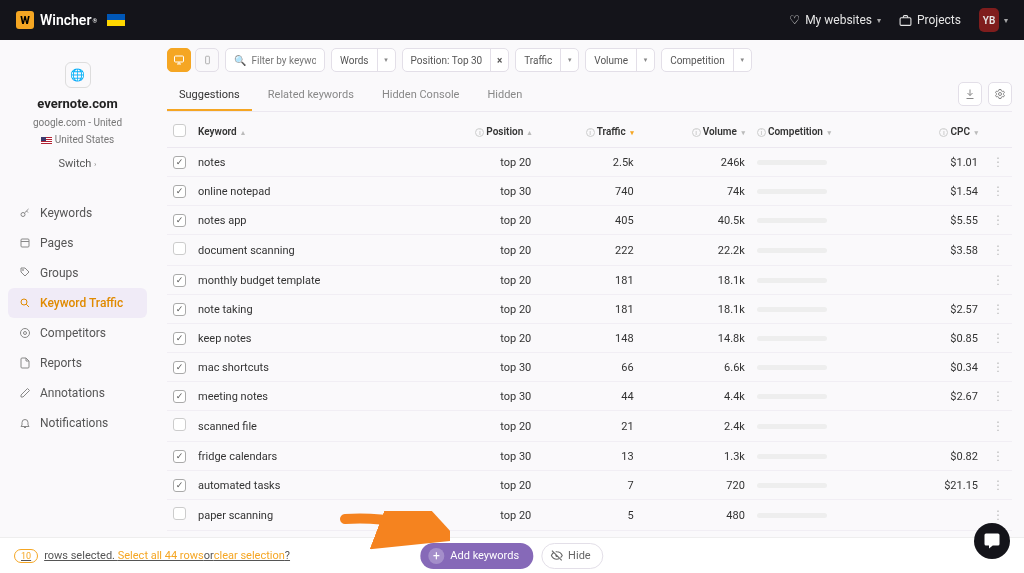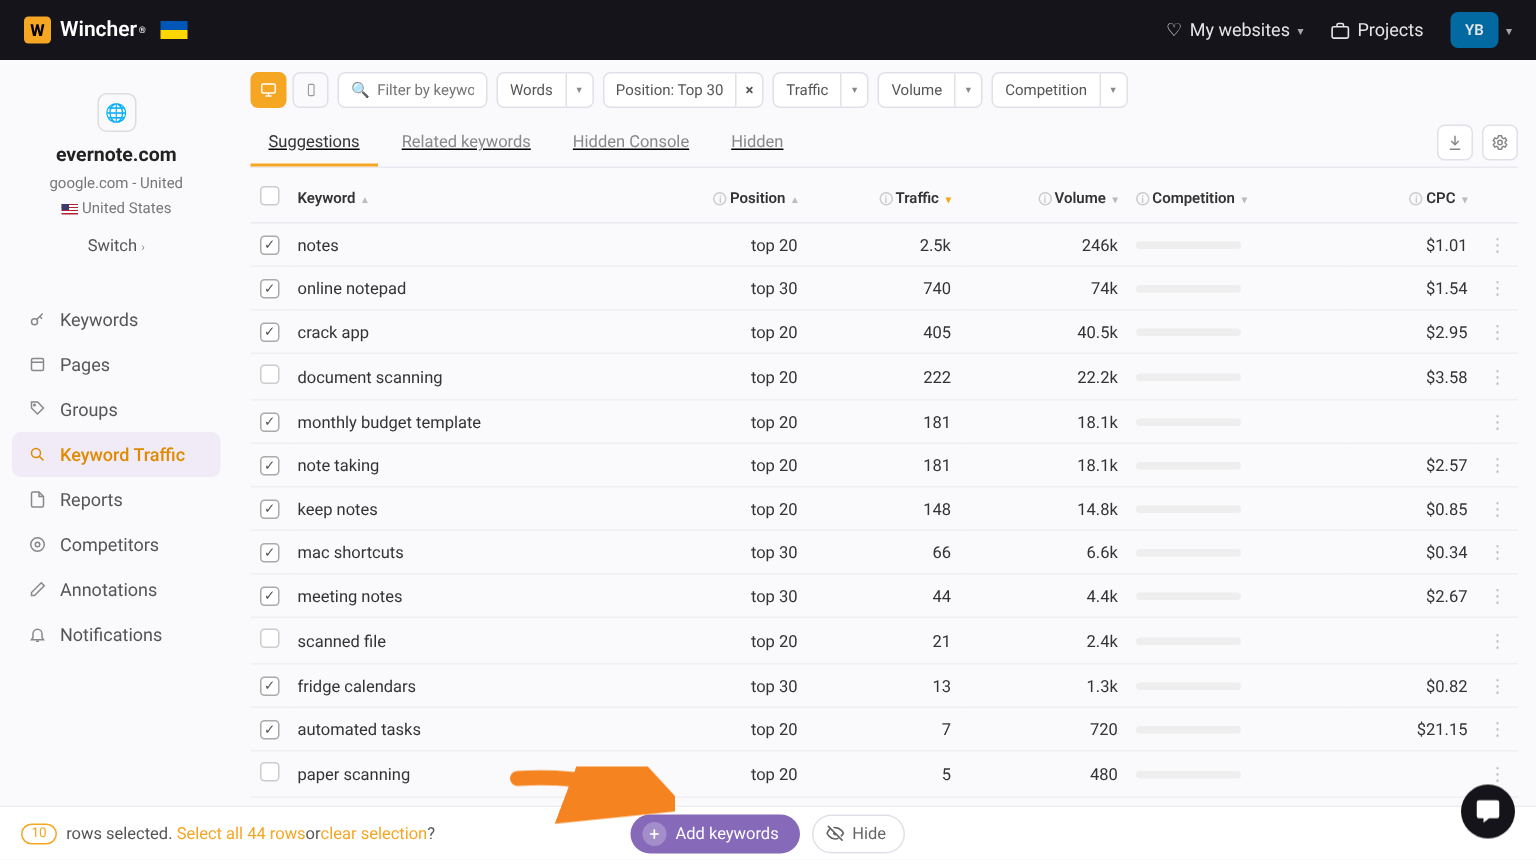"YB" .avatar { background: #0369a1 -> #7f1d1d; width: 32px -> 20px }
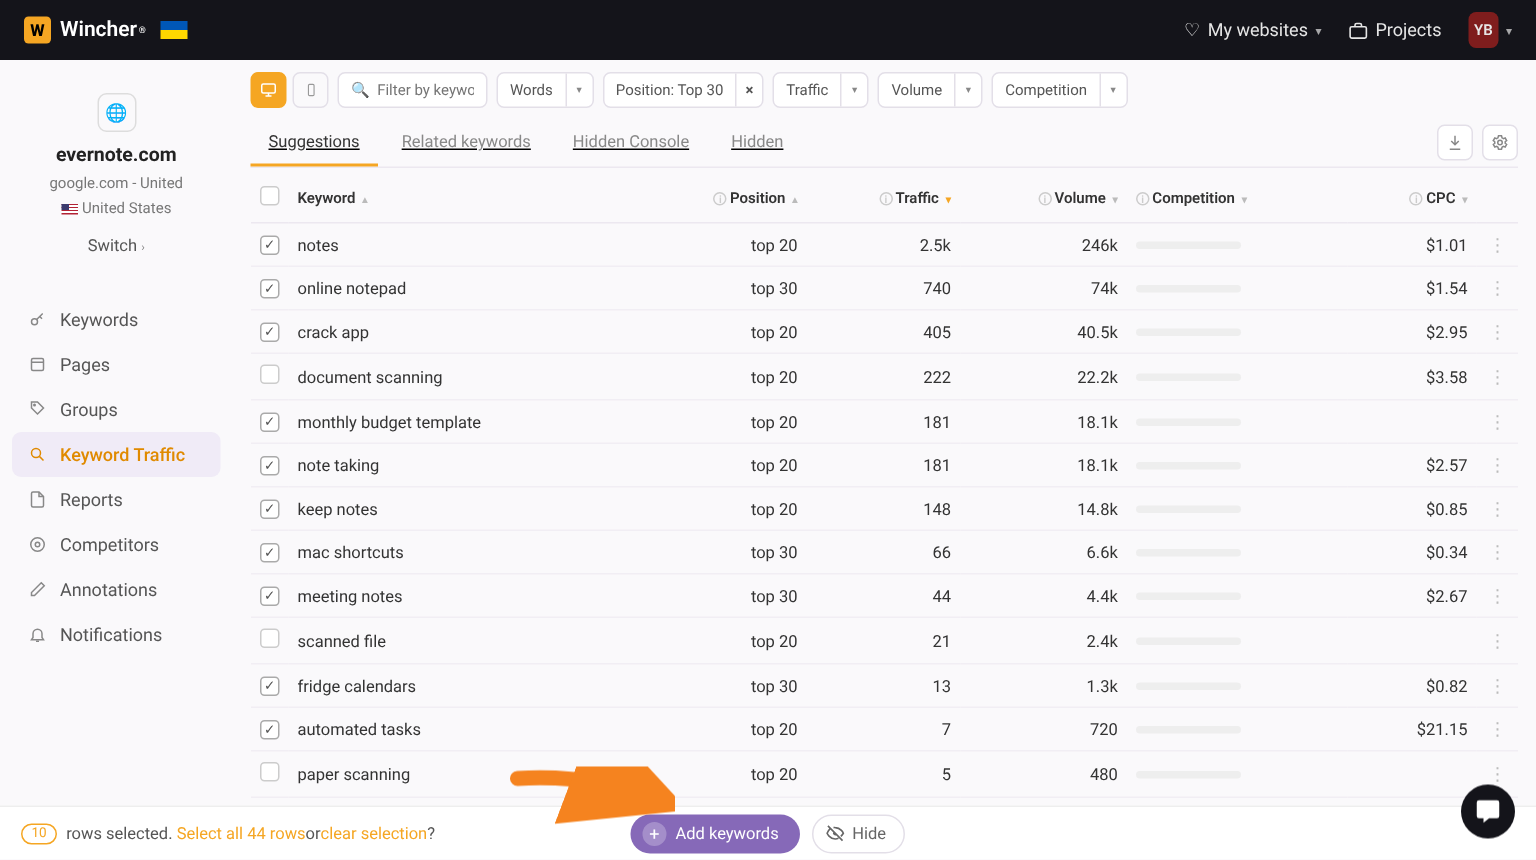"Suggestions" .tabs-row { align-items: flex-end -> center; text-decoration: underline -> none }
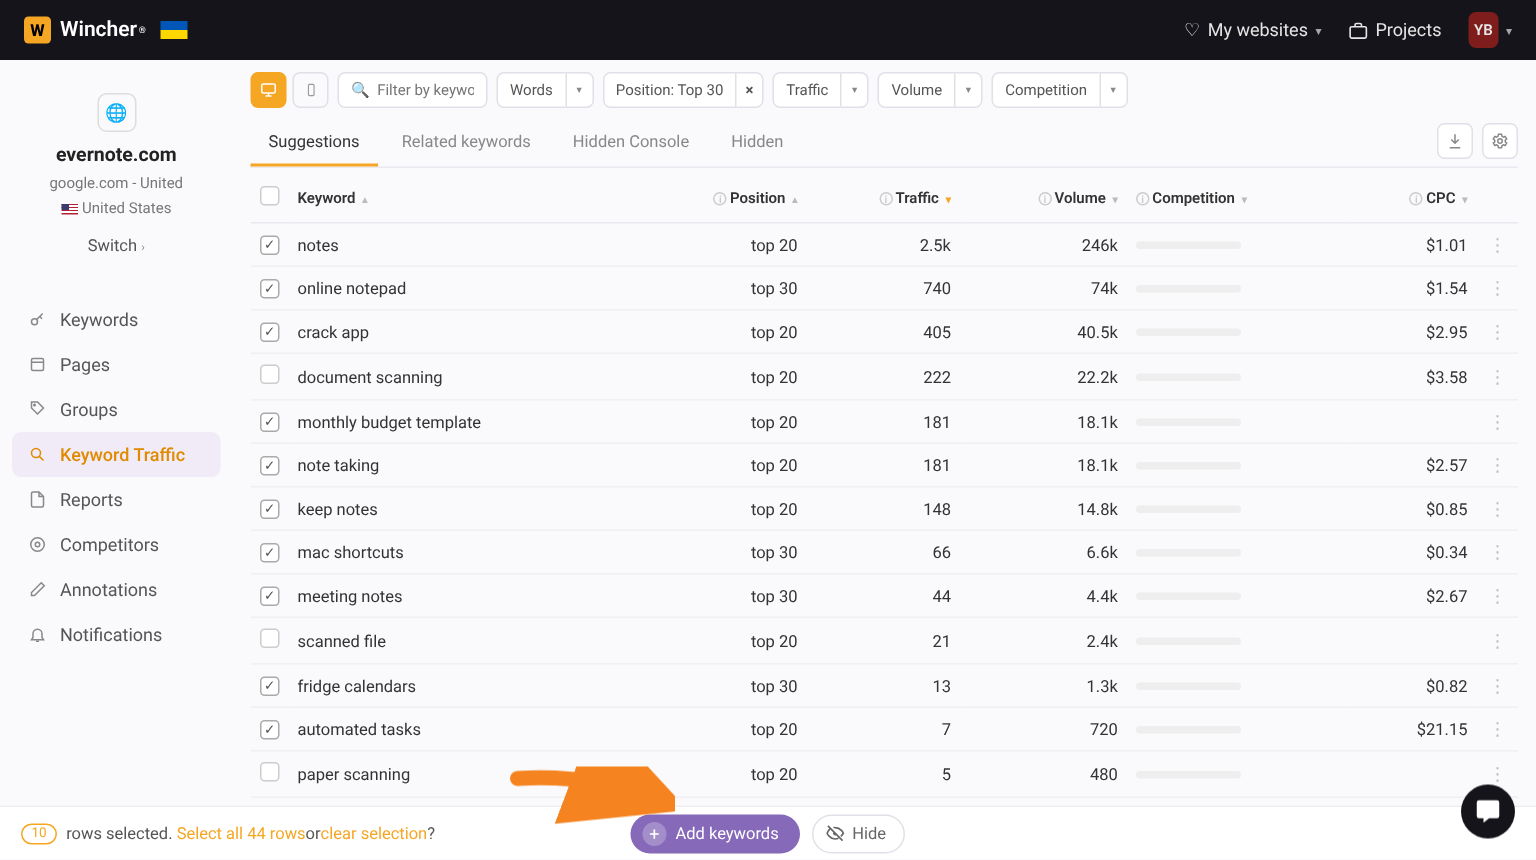"crack app" td { text: crack -> notes }
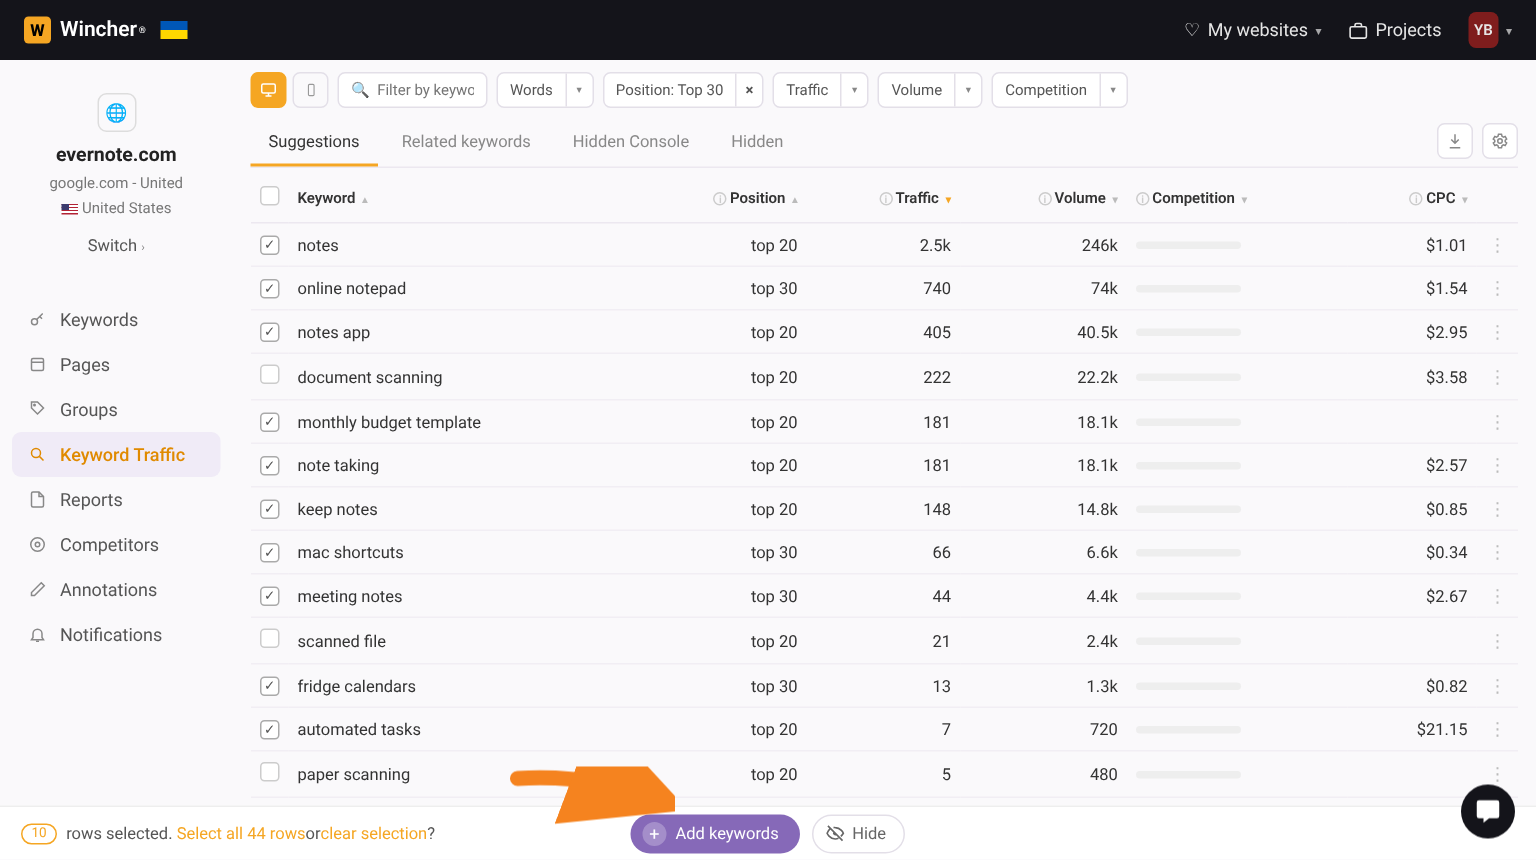"$2.95" td.right { text: $2.95 -> $5.55 }
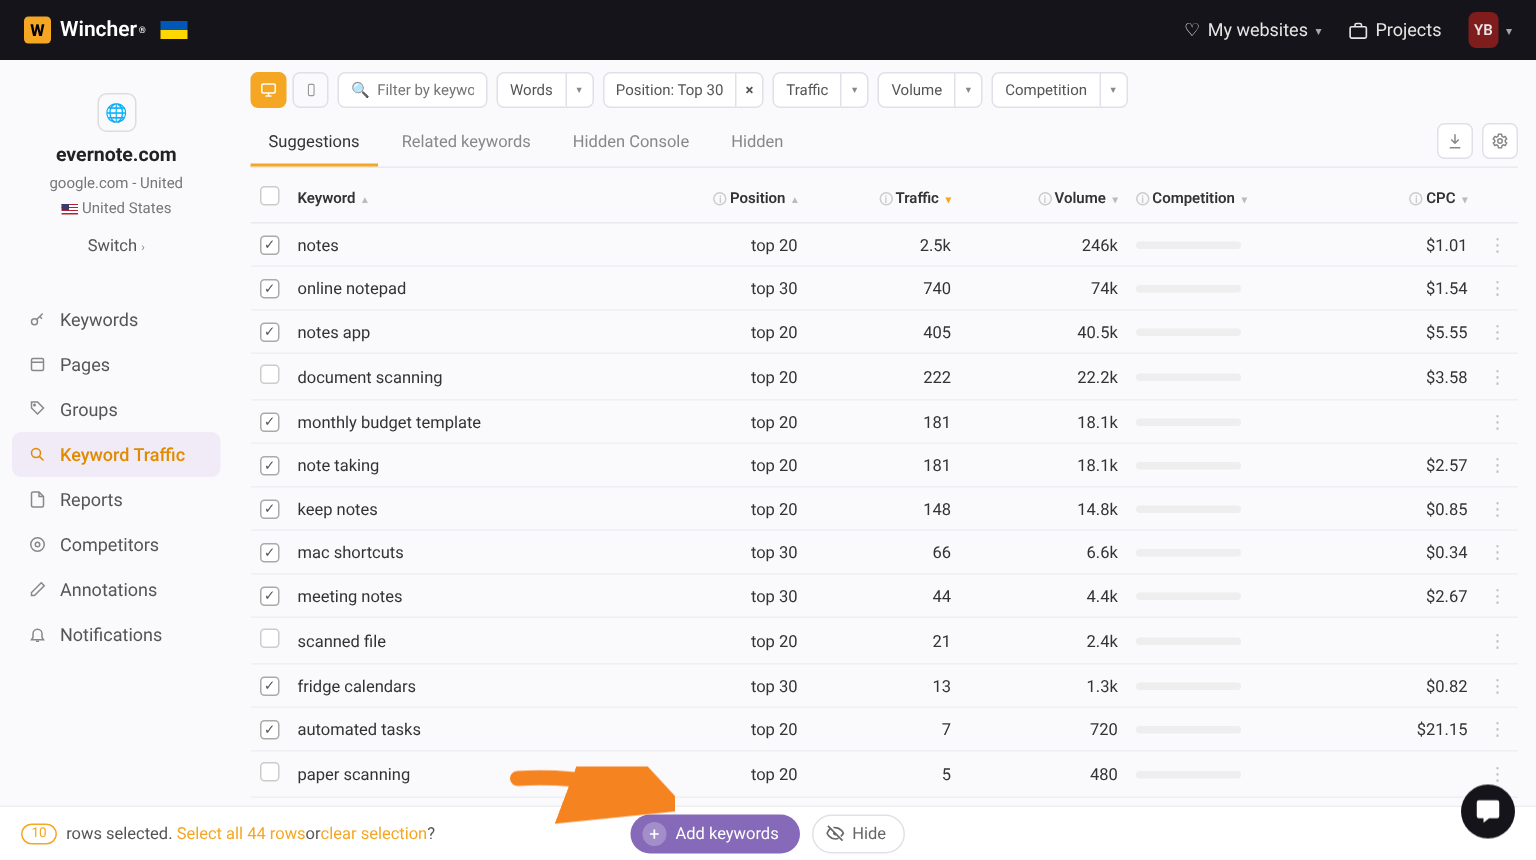"Reports" div.nav-item { order: before "Competitors" -> after "Competitors" }
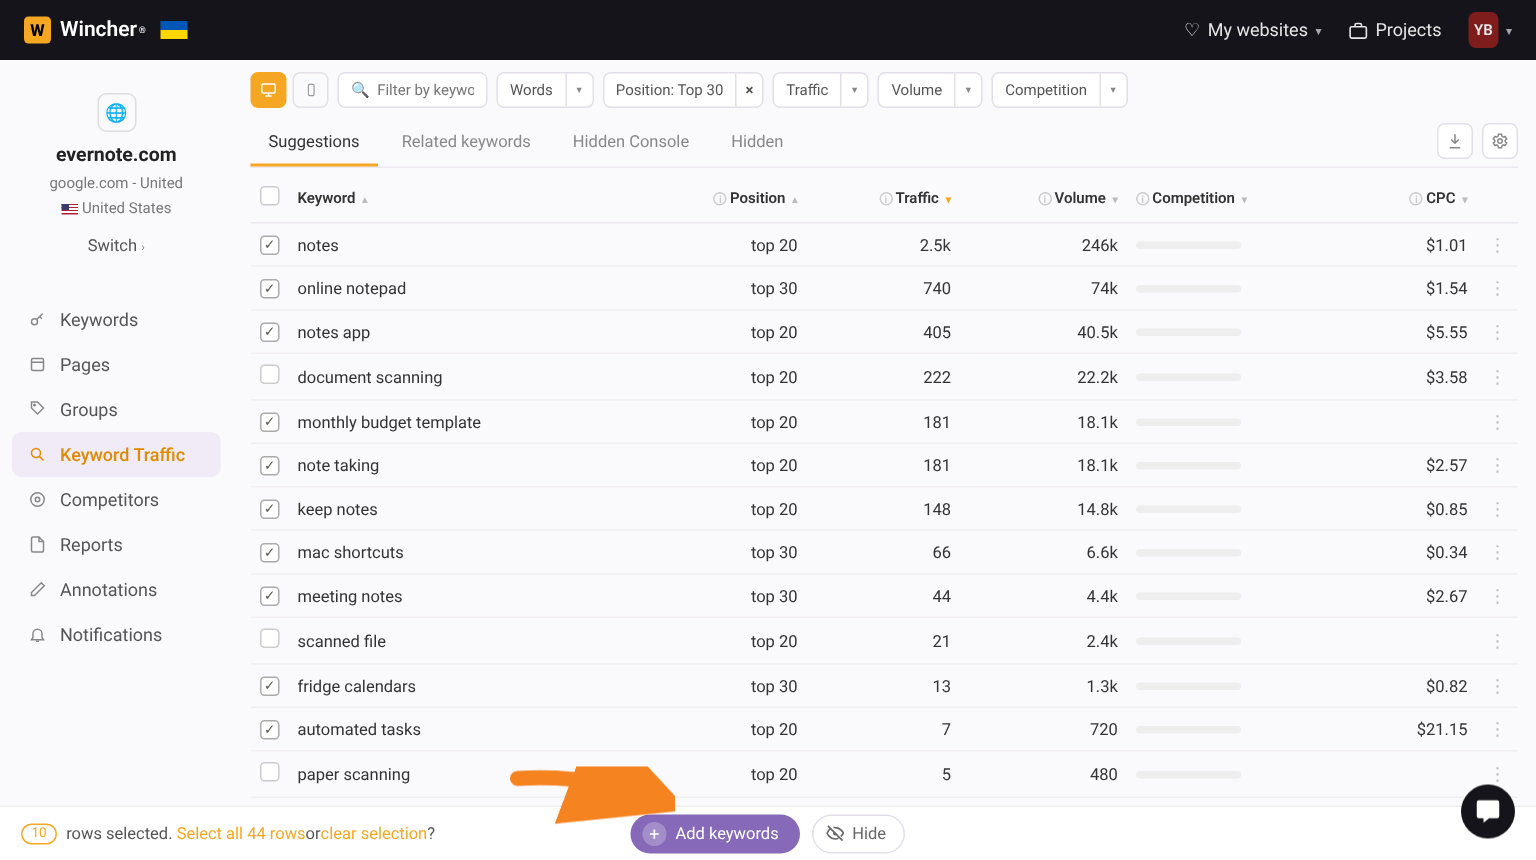"10" .bottombar { text-decoration: none -> underline }
